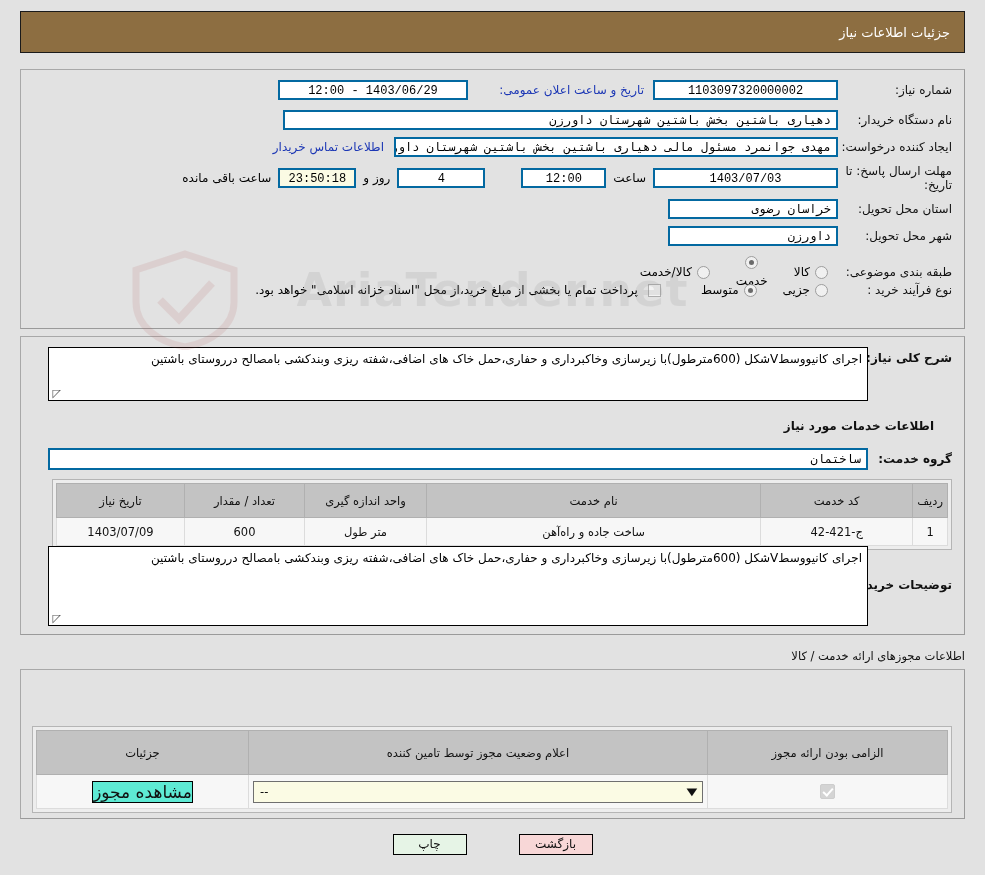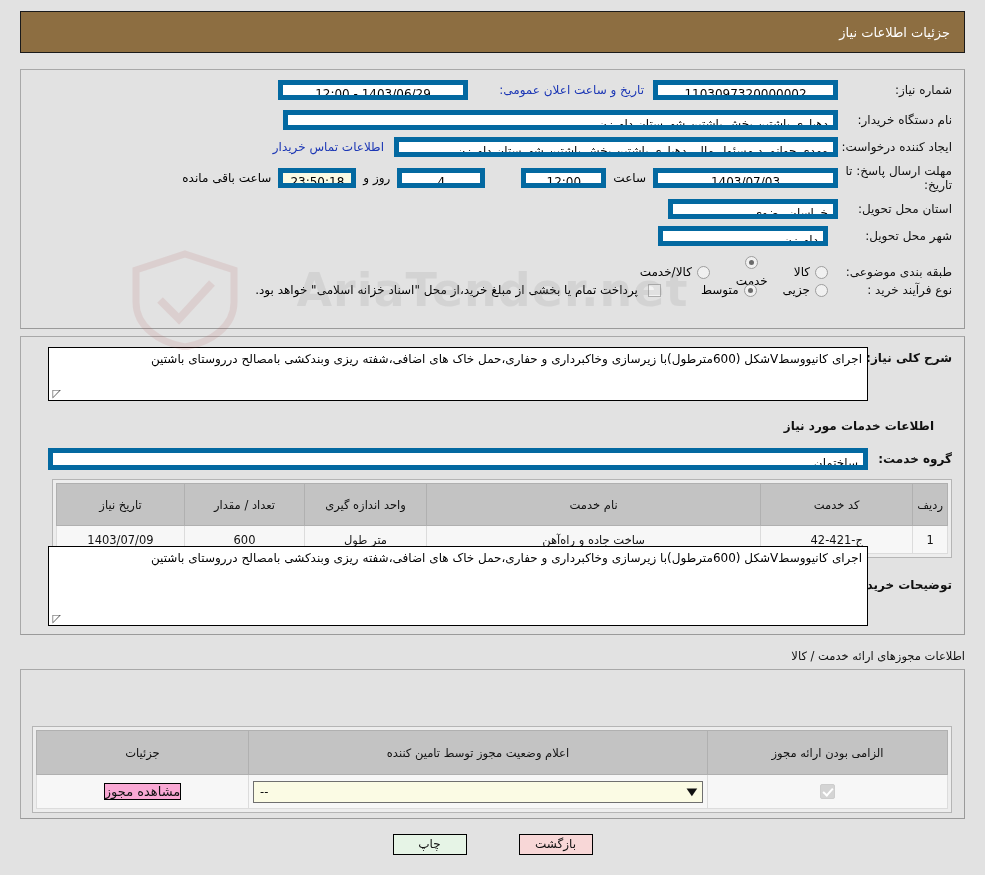"1403/06/29 - 12:00" .fld { border: 5px solid #0369a1 -> 2px solid #0369a1; font-family: none -> Liberation Mono, monospace }
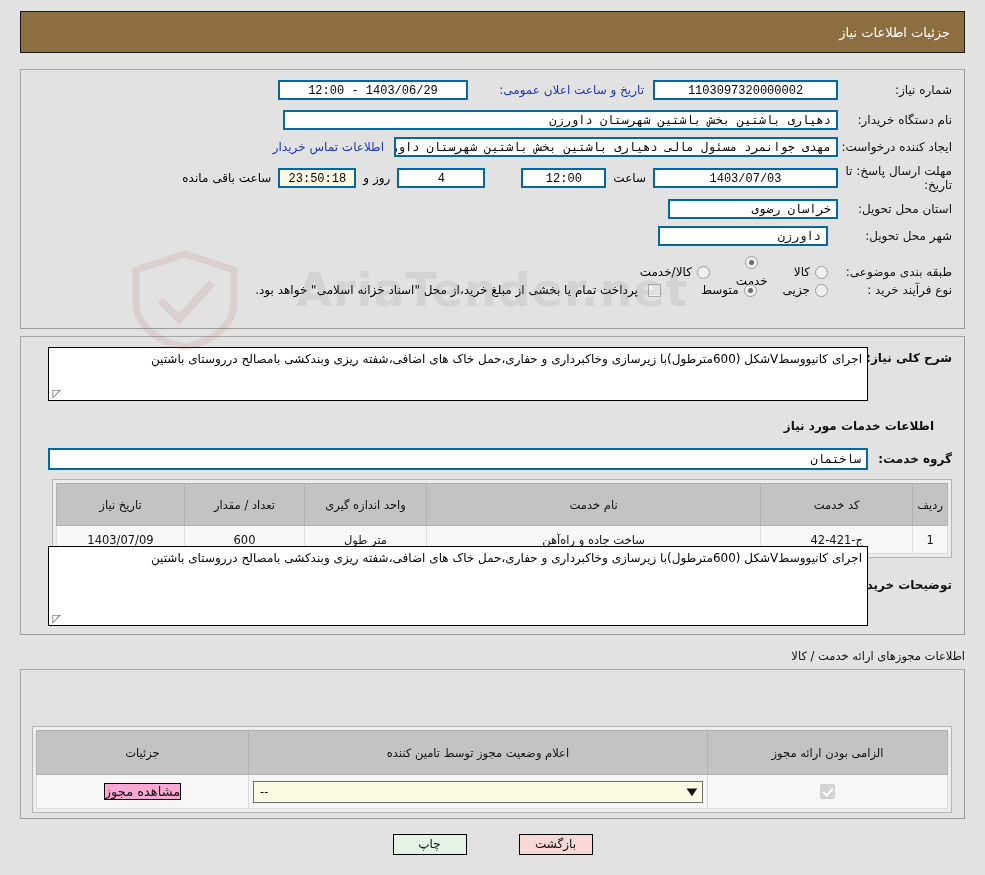"داورزن" span.fld { margin-right: 16px -> 6px }
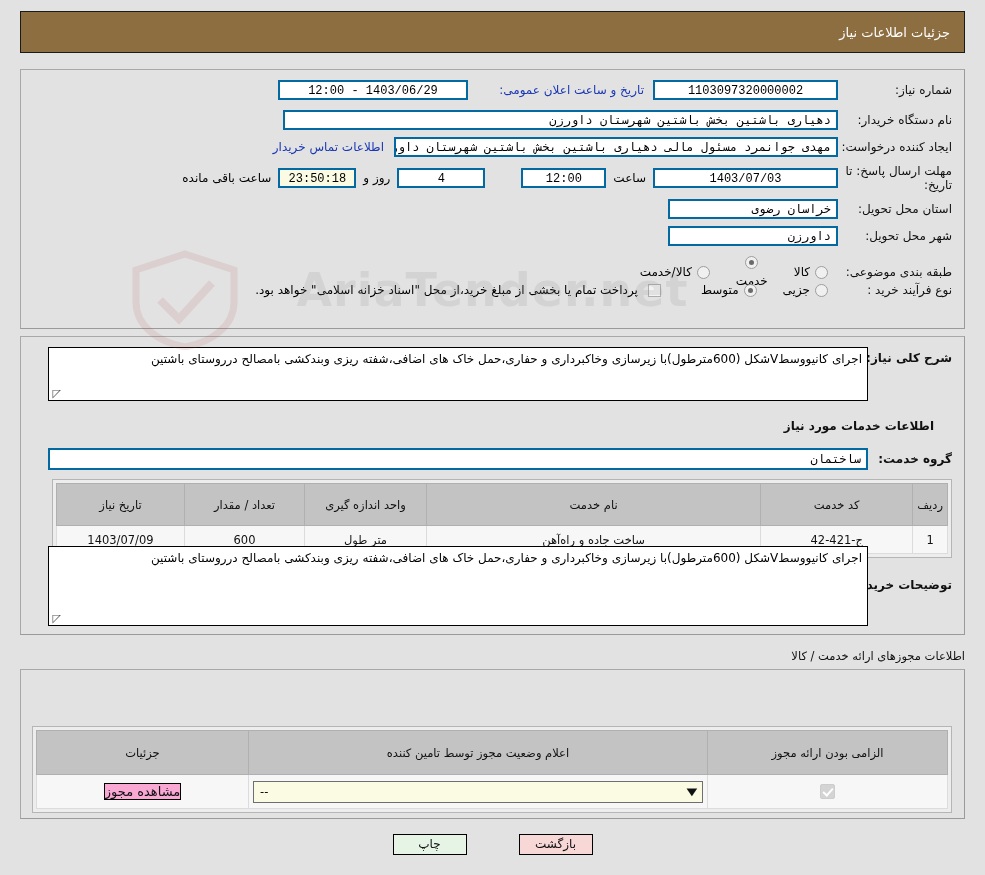"تاریخ نیاز" table.grid th { height: 42px -> 34px }
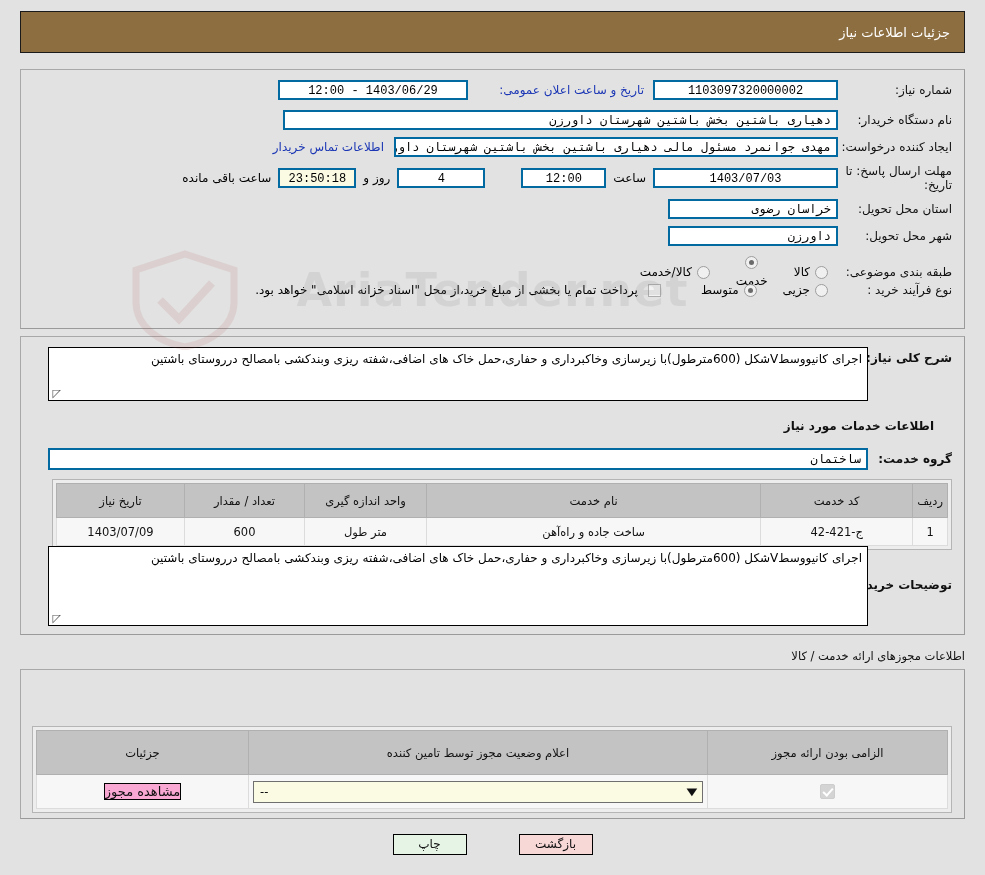"مشاهده مجوز" .btn-view { background: #f9a8d4 -> #5eead4; font-size: 13px -> 17px }
